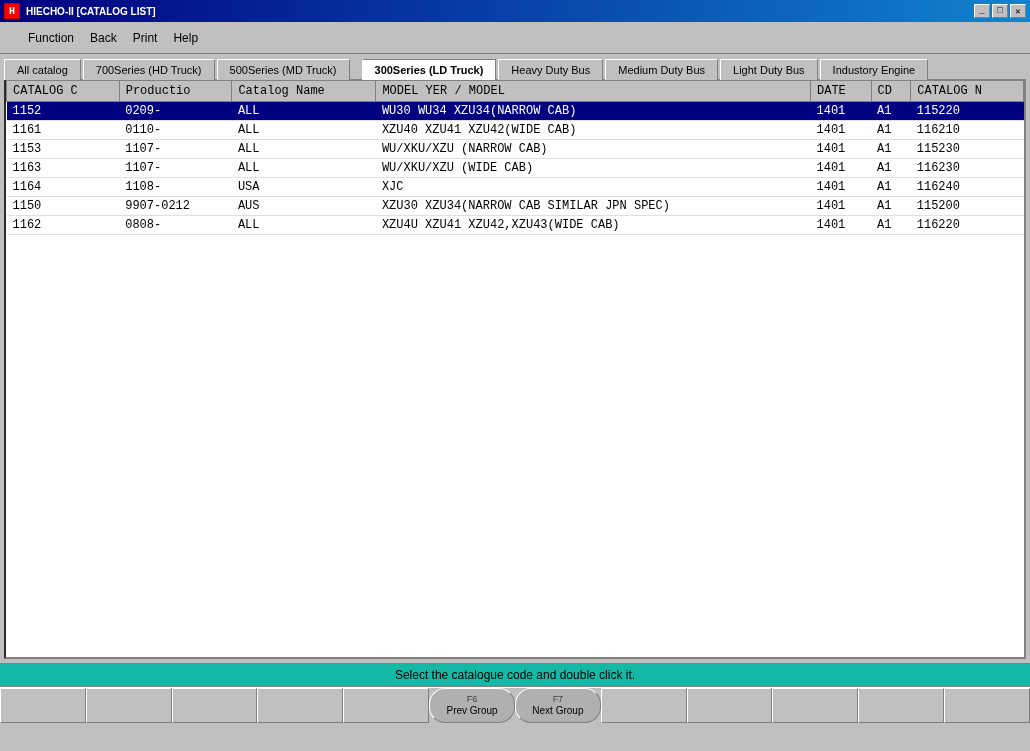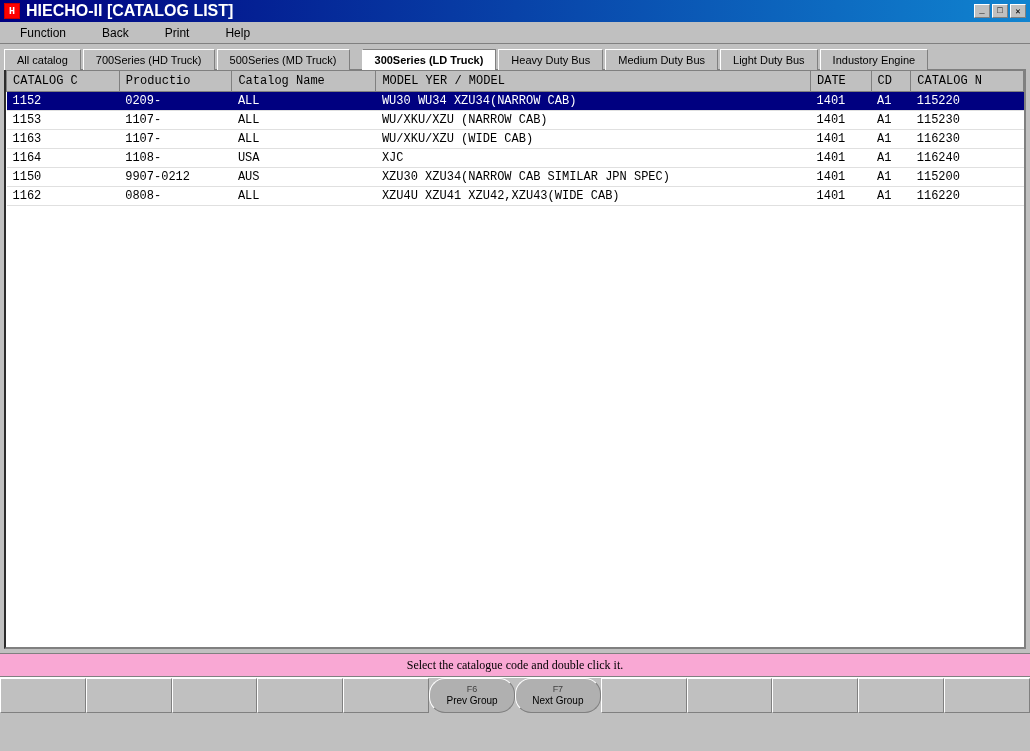"HIECHO-II [CATALOG LIST]" .title-bar-text { font-size: 16px -> 10px }
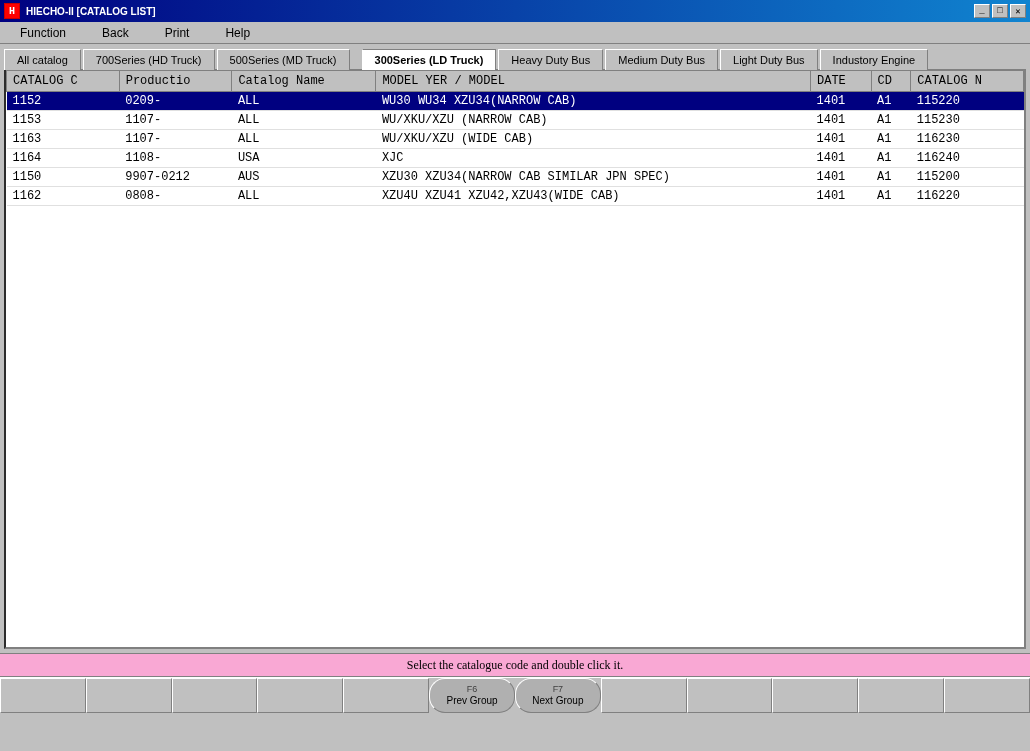"Function" .menu-bar { gap: 20px -> none; height: 22px -> 32px; padding: 0 12px -> 0 20px }
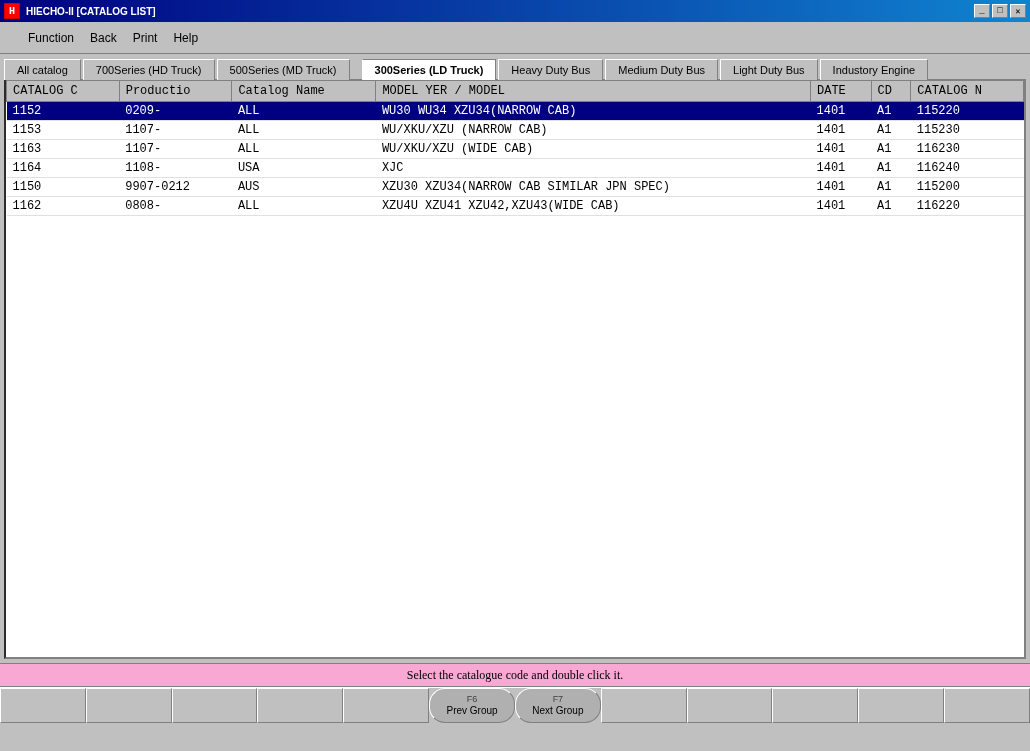"1161" tr { html: none -> <tr> <td>1161</td> <td>0110-</td> <td>ALL</td> <td>XZU40 XZU41 XZU42(WIDE CAB)</td> <td>1401</td> <td>A1</td> <td>116210</td> </tr> }
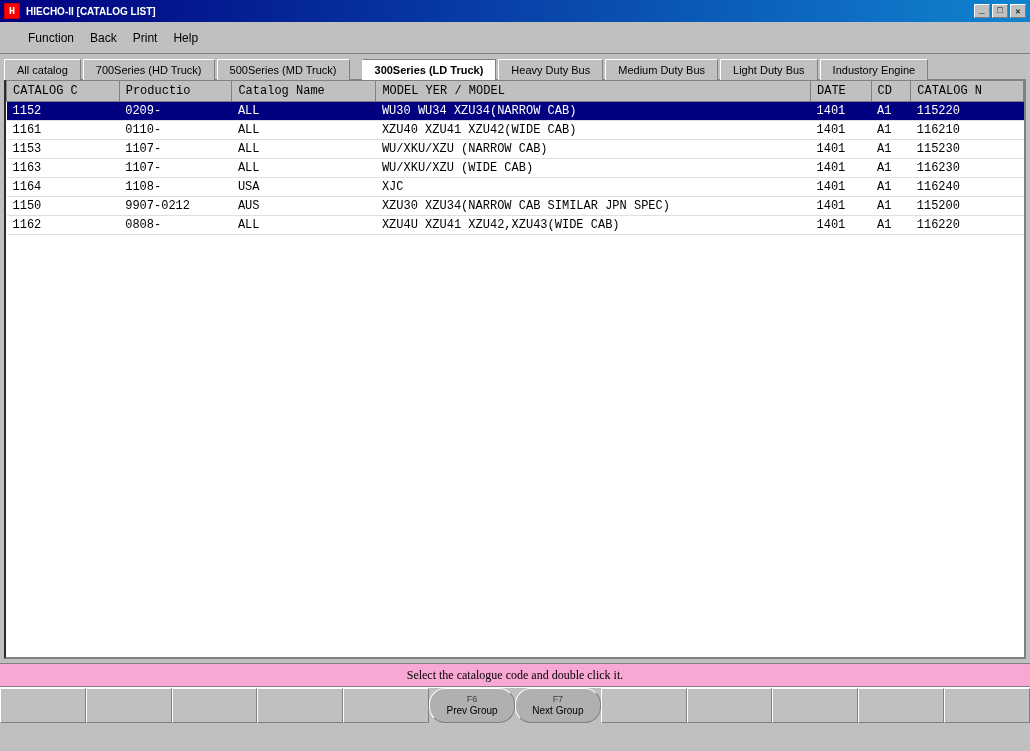"Select the catalogue code and" .status-bar { background: #f9a8d4 -> #14b8a6; font-family: Liberation Serif, serif -> Liberation Sans, sans-serif }
